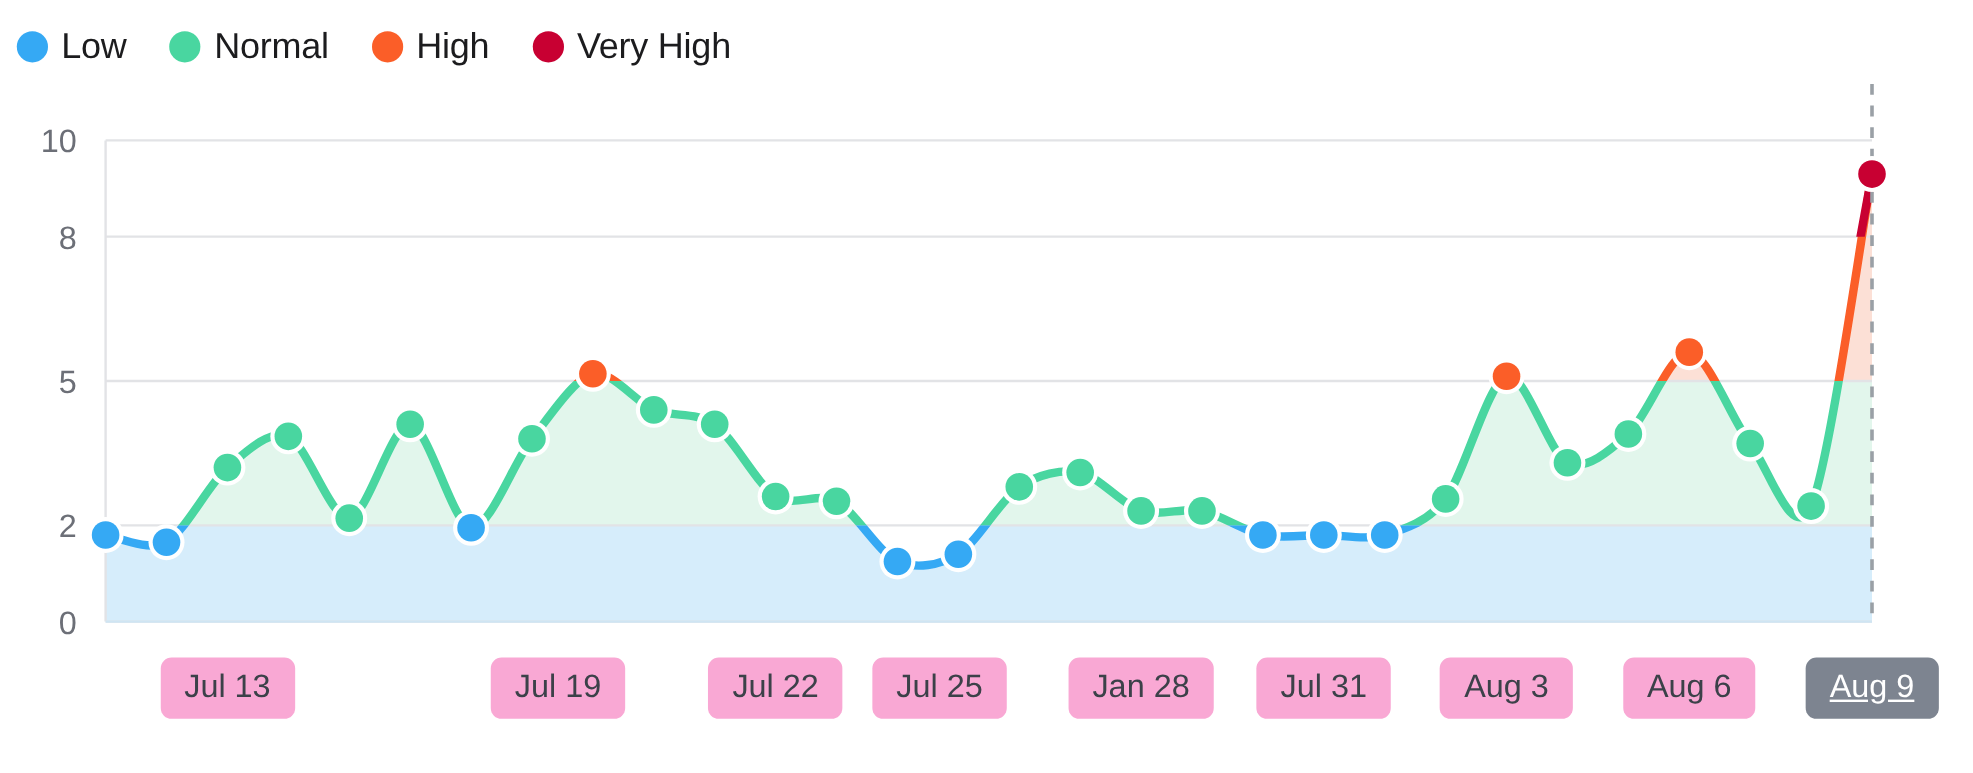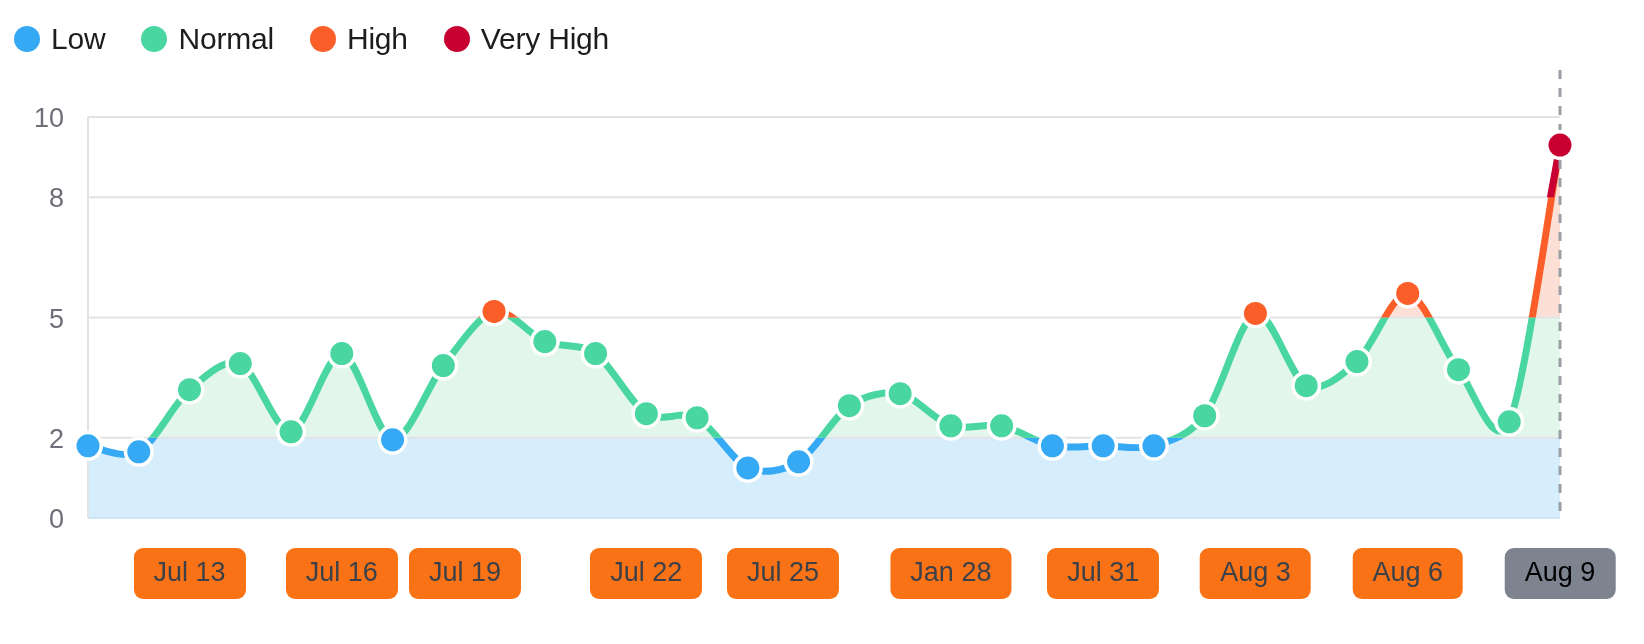"Jul 13" .xpill { background: #f97316 -> #f9a8d4 }
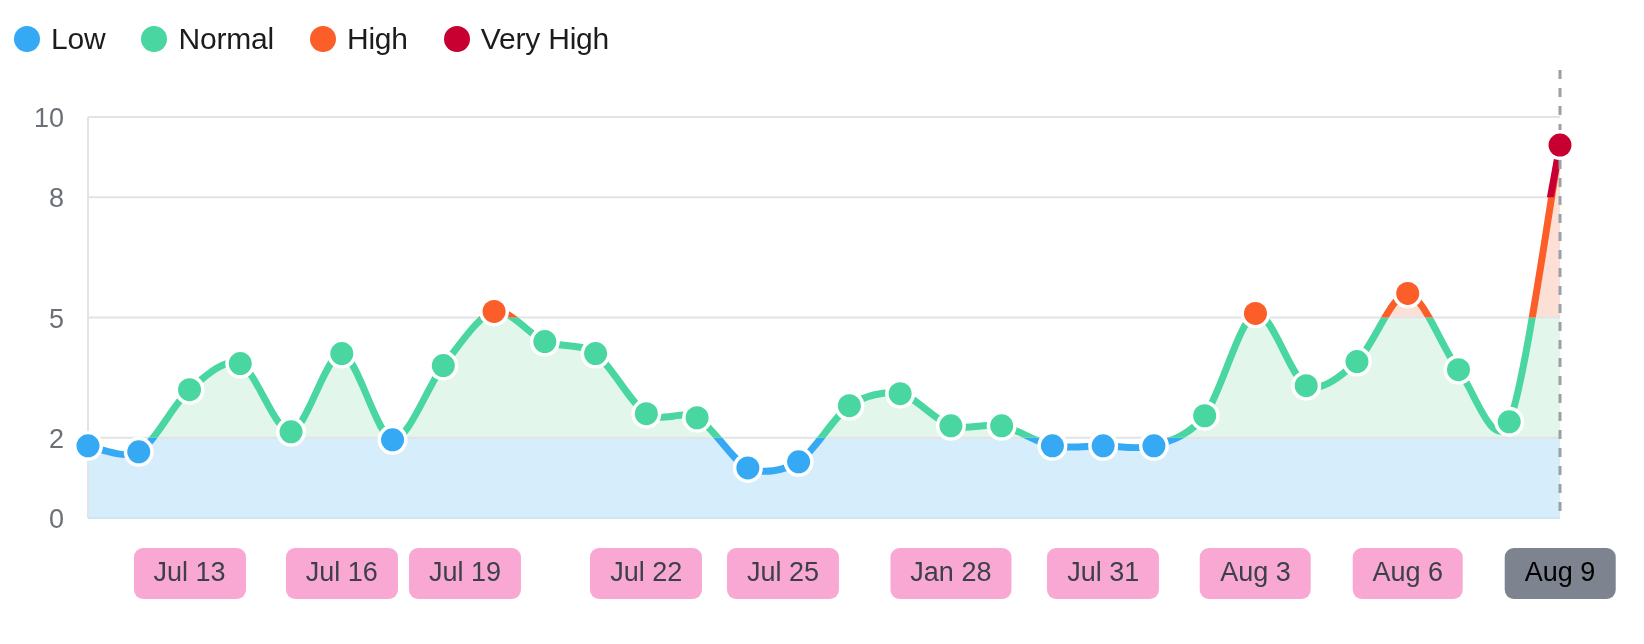"Jul 16" div.xpill { html: <div>Jul 16</div> -> none }
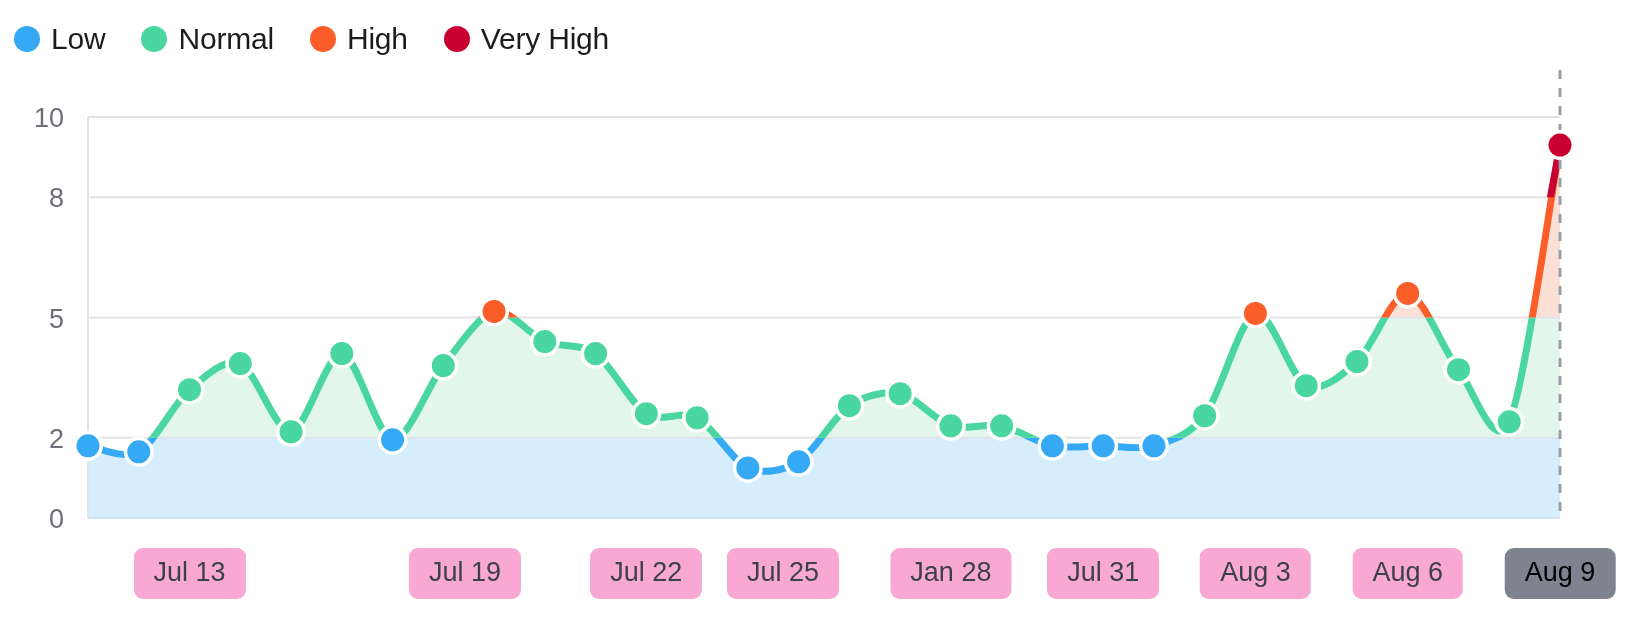"Aug 9" .xpill.selected { color: #000000 -> #ffffff; text-decoration: none -> underline }
